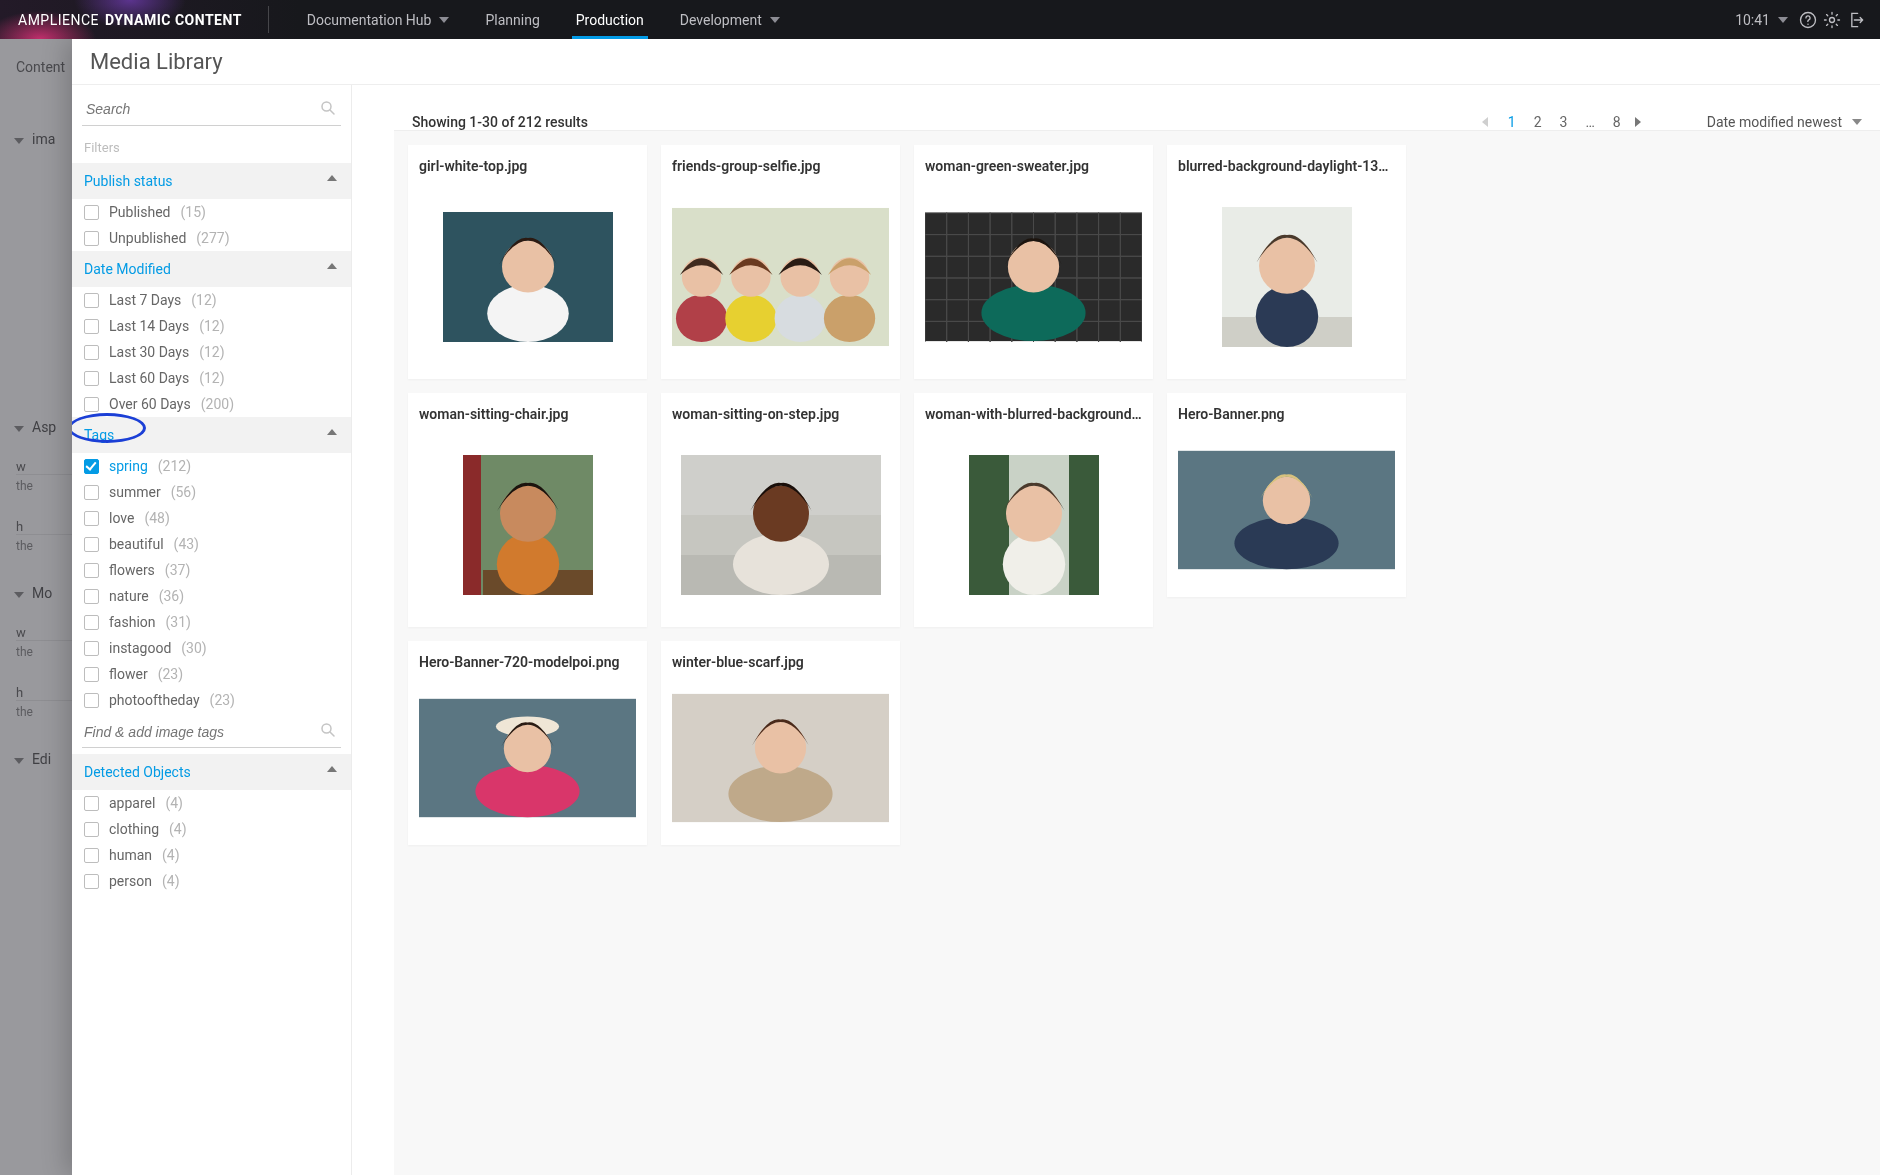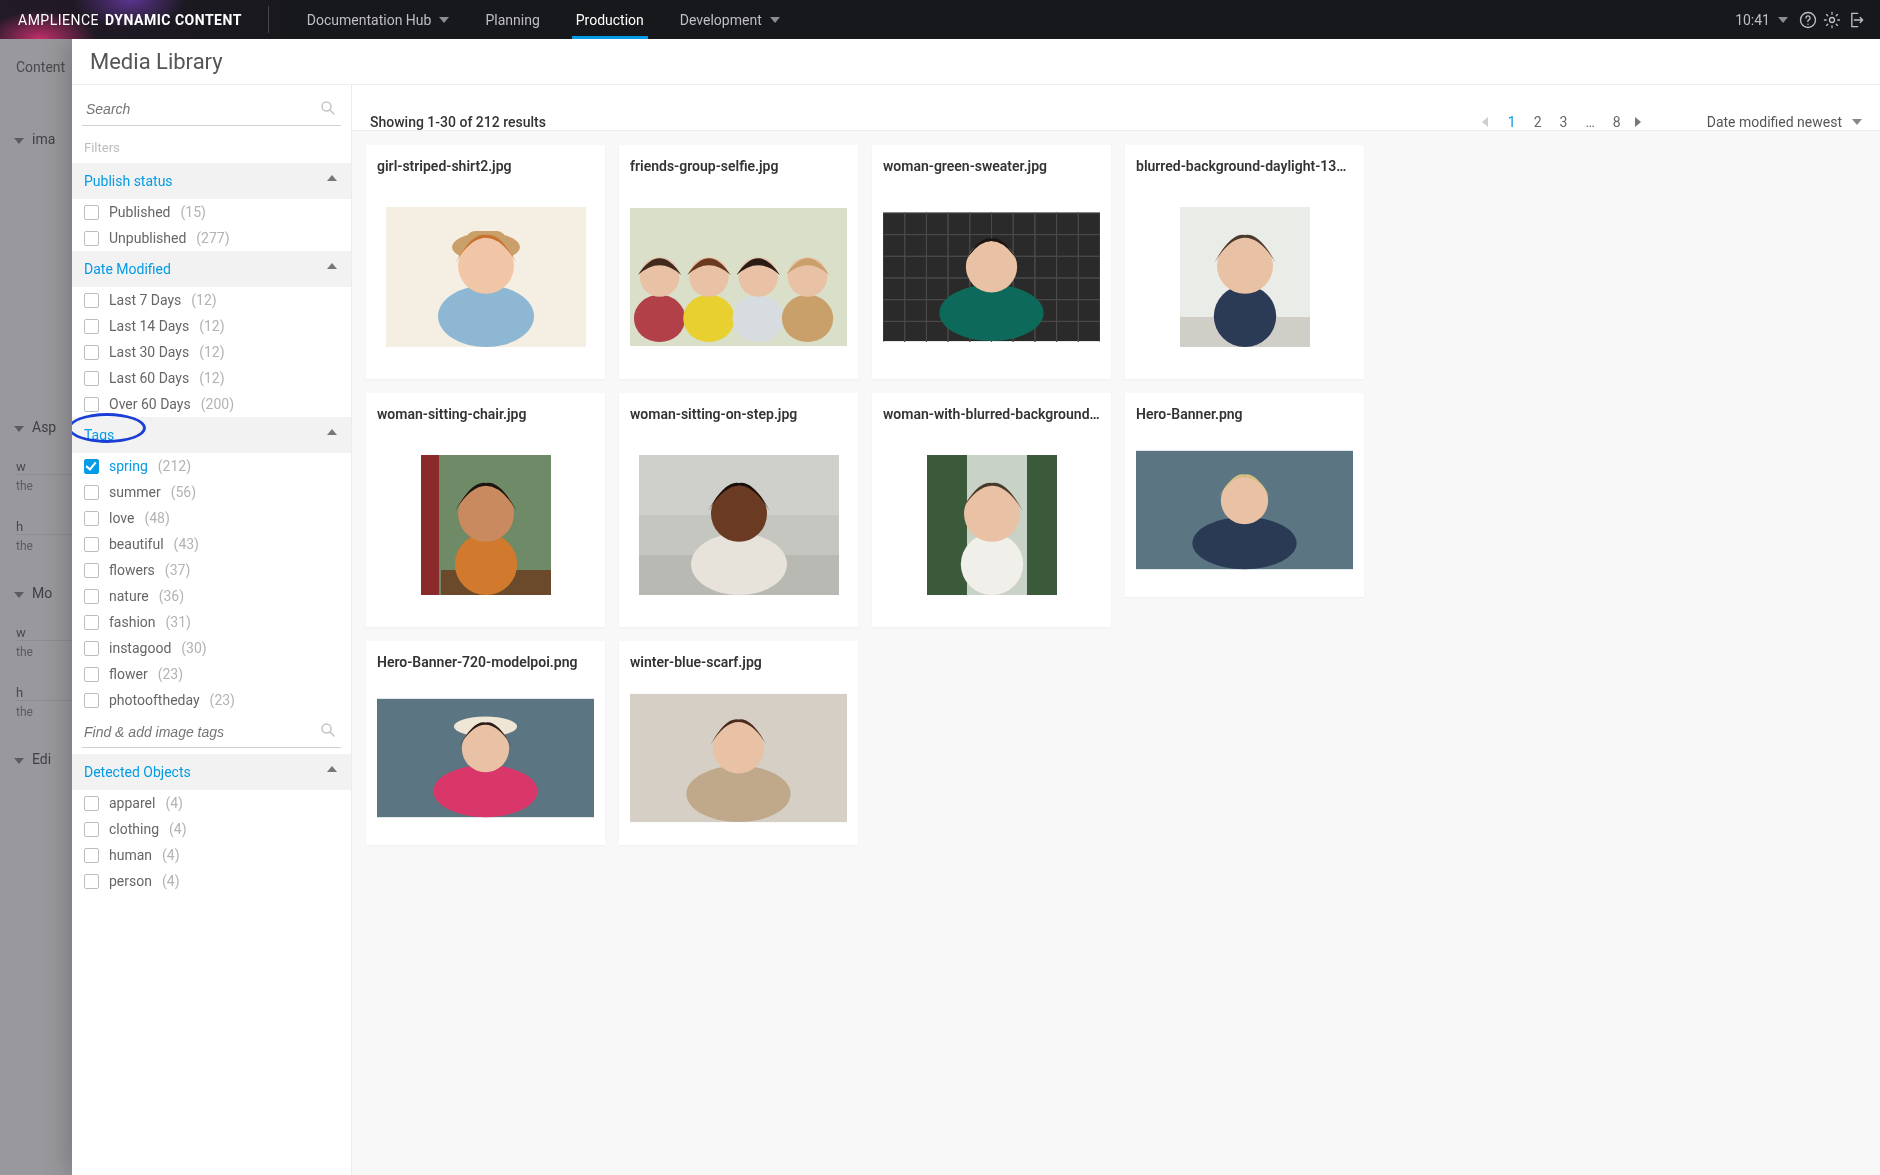"Search" .sheet-body { gap: none -> 42px }
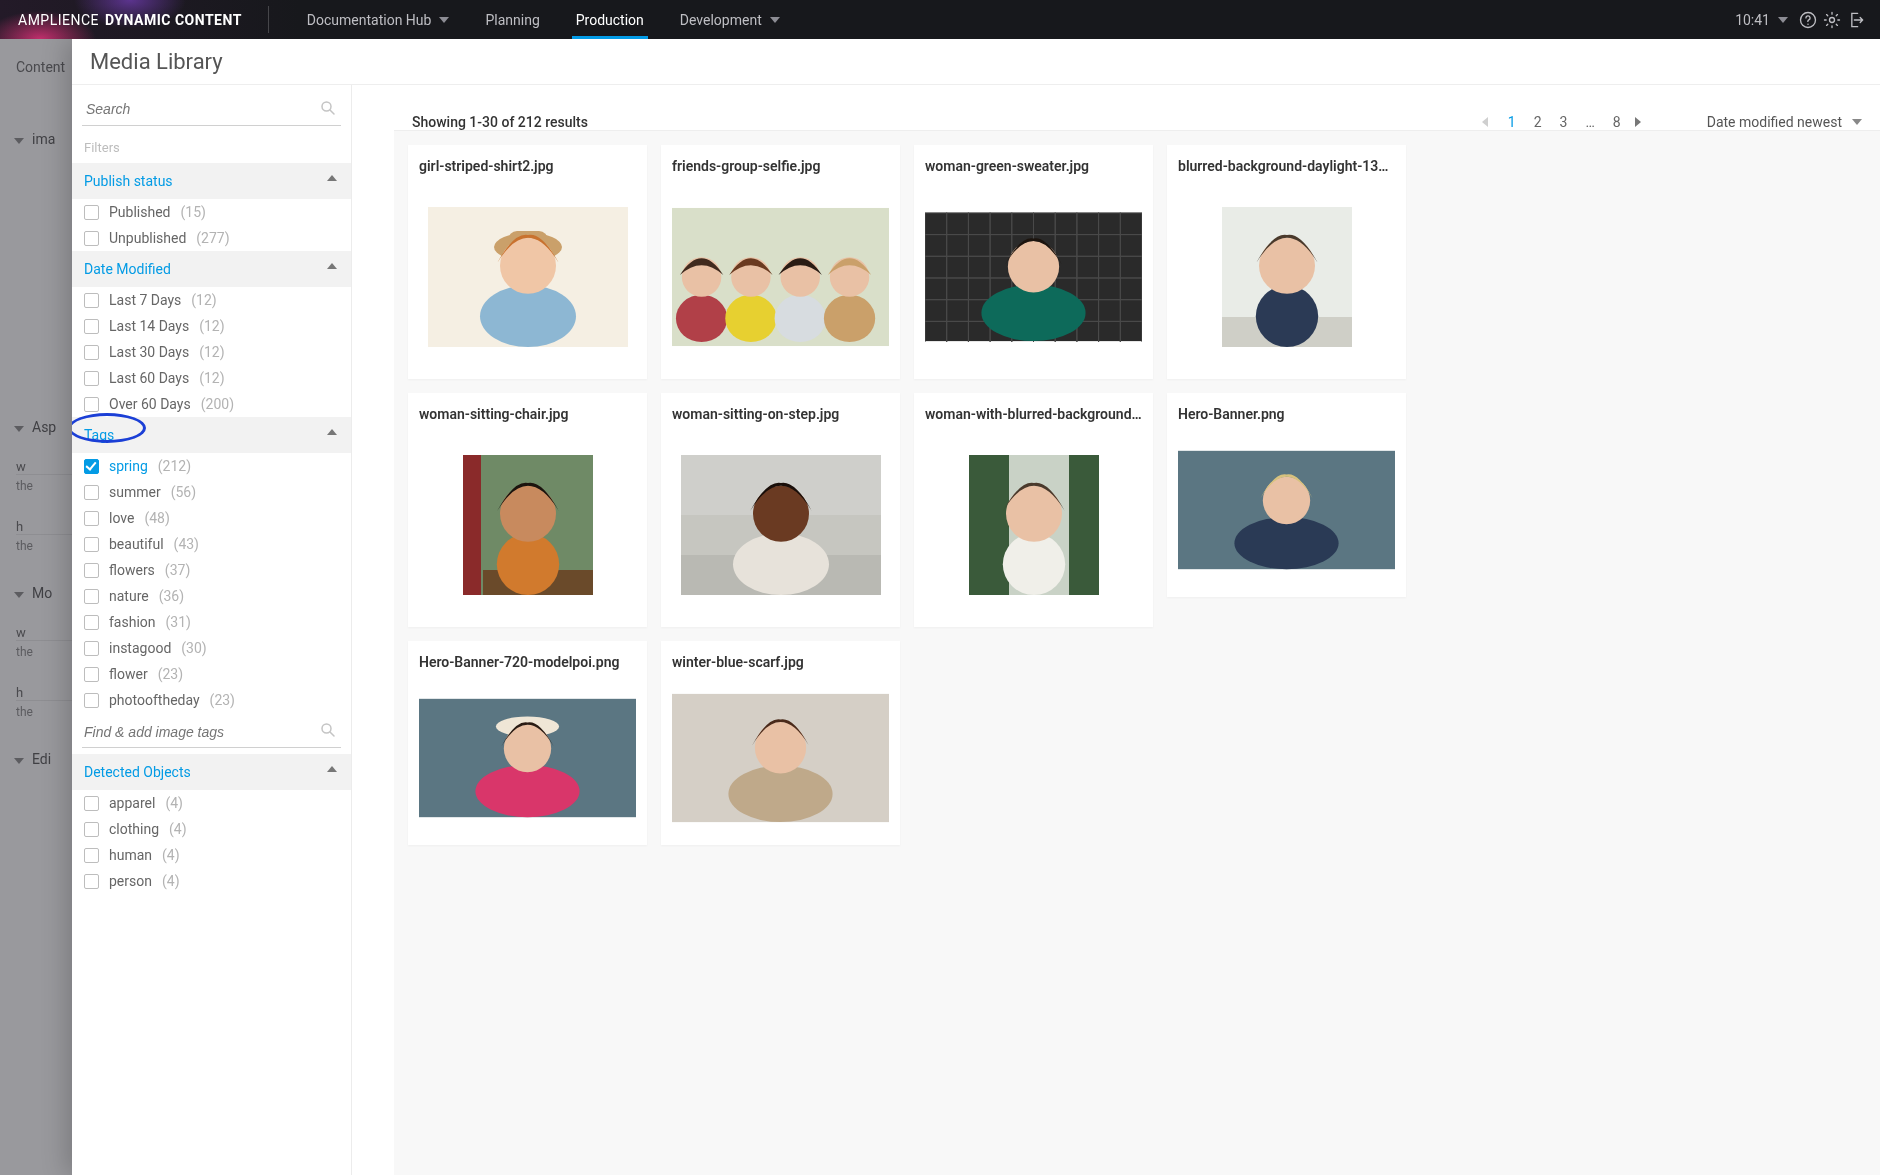"girl-white-top.jpg" div.card { html: none -> <div> <div>girl-white-top.jpg</div> <div> <svg> <rect></rect> <ellipse></ellipse> <circle></circle> <path></path> </svg> </div> </div> }
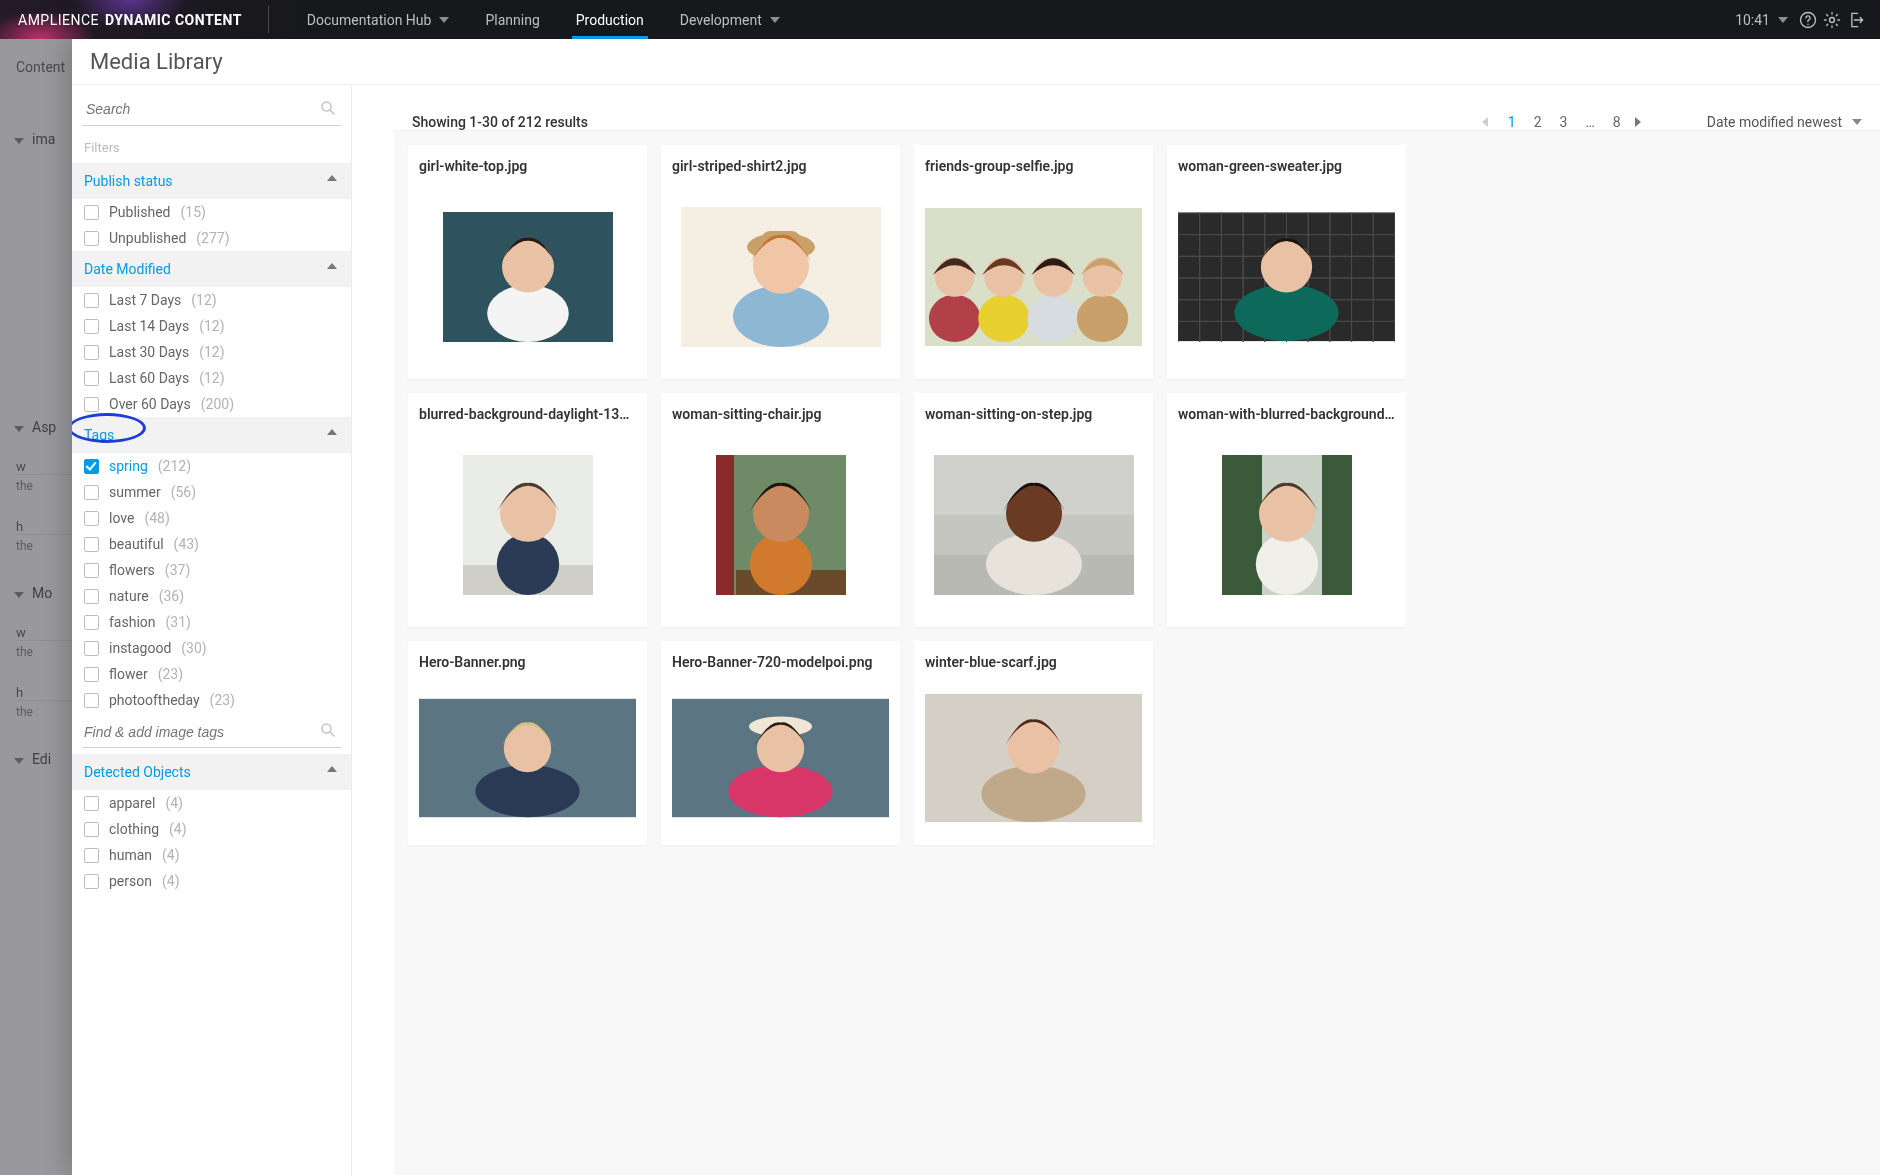"girl-striped-shirt2.jpg" div.card { html: <div> <div>girl-striped-shirt2.jpg</div> <div> <svg> <rect></rect> <ellipse></ellipse> <rect></rect> <ellipse></ellipse> <circle></circle> <path></path> </svg> </div> </div> -> none }
